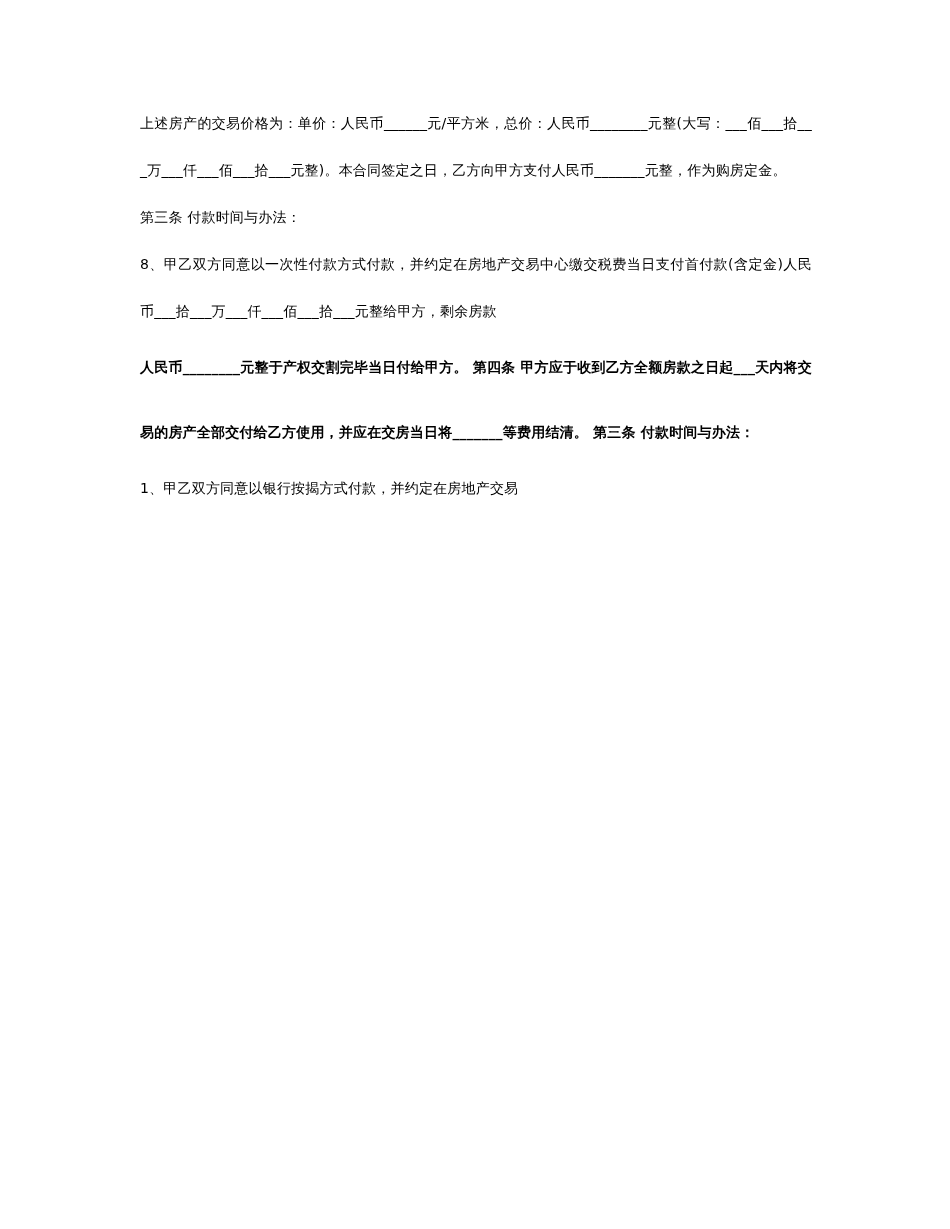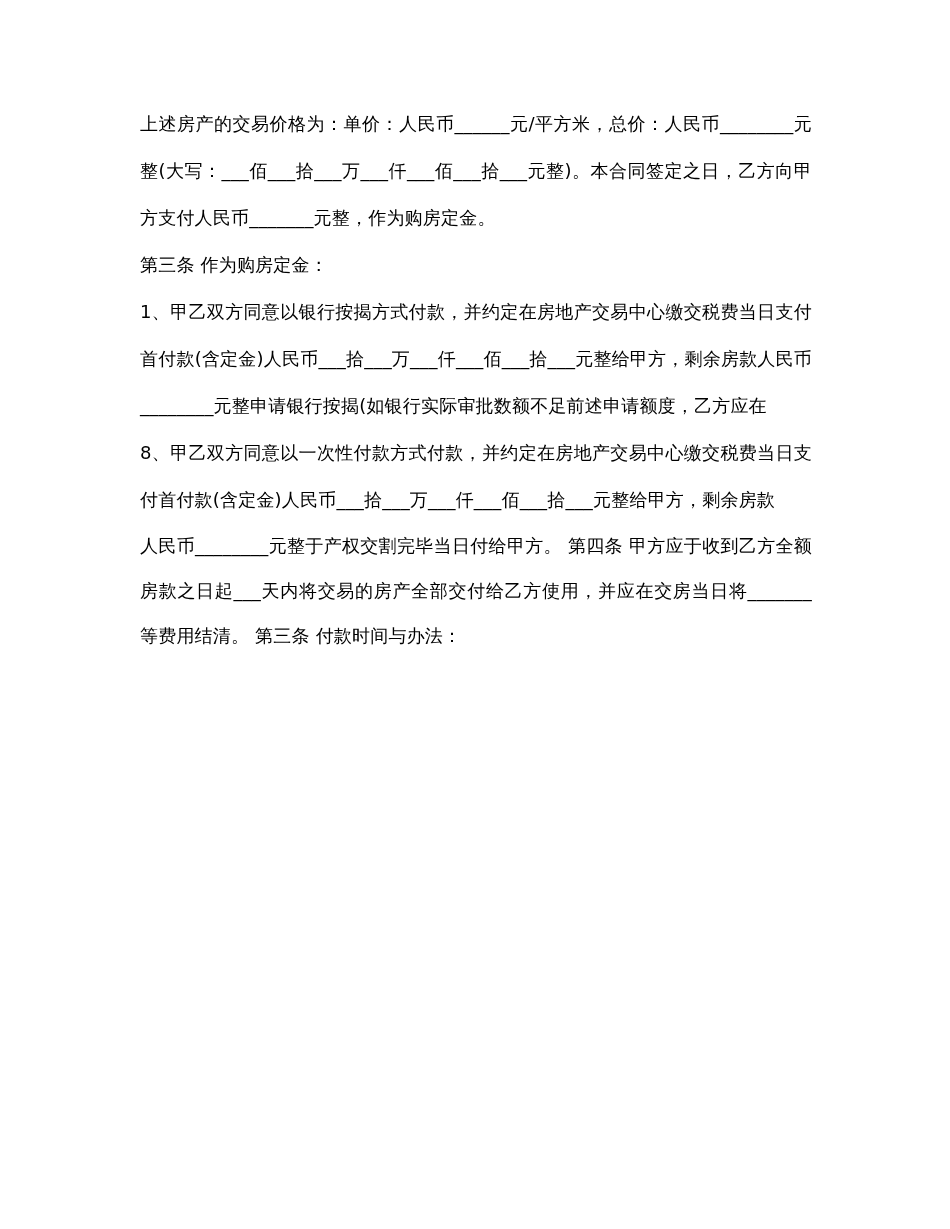"上述房产的交易价格为：单价：人民币______元/平方米，总价：人民币_____" .para { font-size: 18px -> 14px }
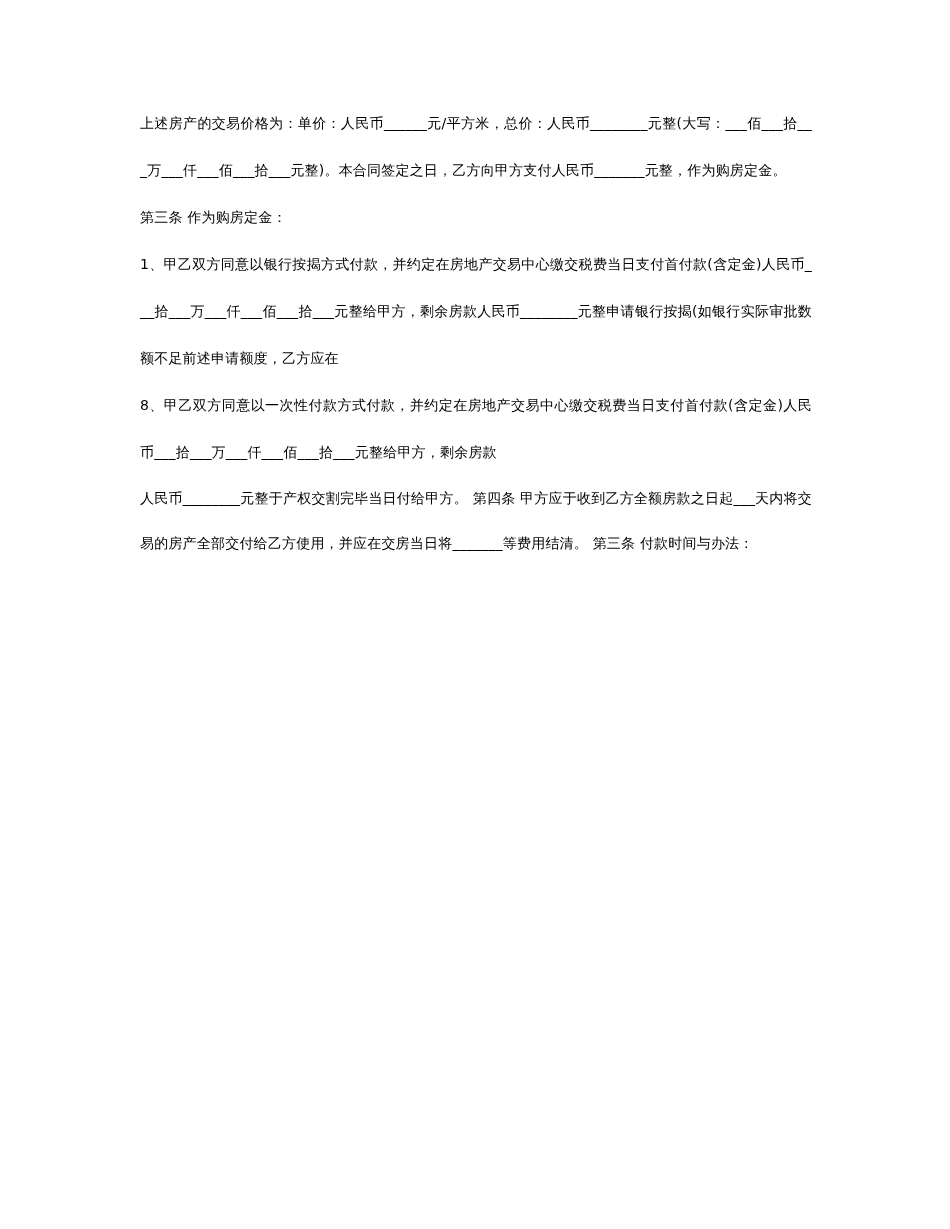"第三条 作为购房定金：" p.para { text: 作为购房定金 -> 付款时间与办法 }
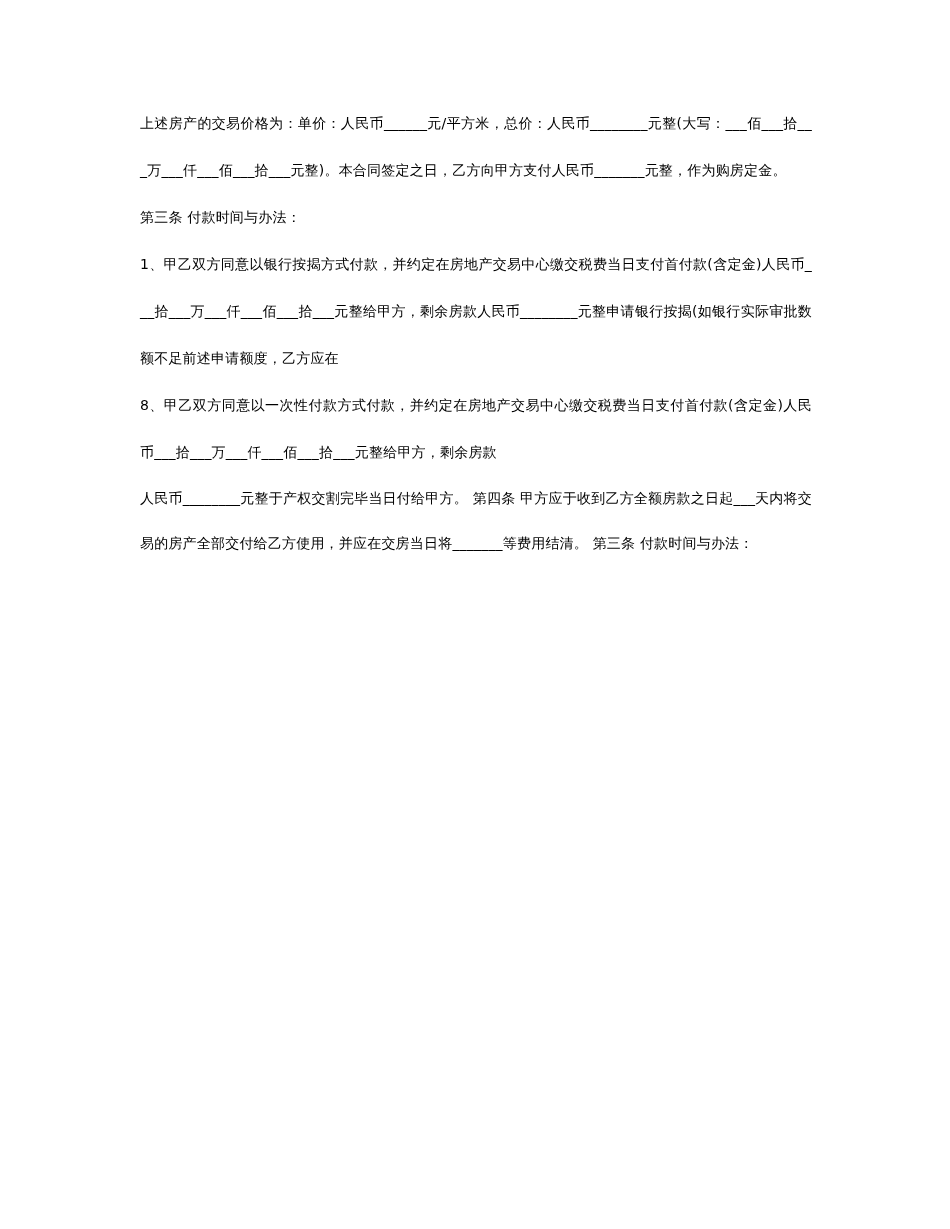"1、甲乙双方同意以银行按揭方式付款，并约定在房地产交易中心缴交税费当日支付首付款" p.para { html: <p>1、甲乙双方同意以银行按揭方式付款，并约定在房地产交易中心缴交税费当日支付首付款(含定金)人民币___拾___万___仟___佰___拾___元整给甲方，剩余房款人民币________元整申请银行按揭(如银行实际审批数额不足前述申请额度，乙方应在</p> -> none }
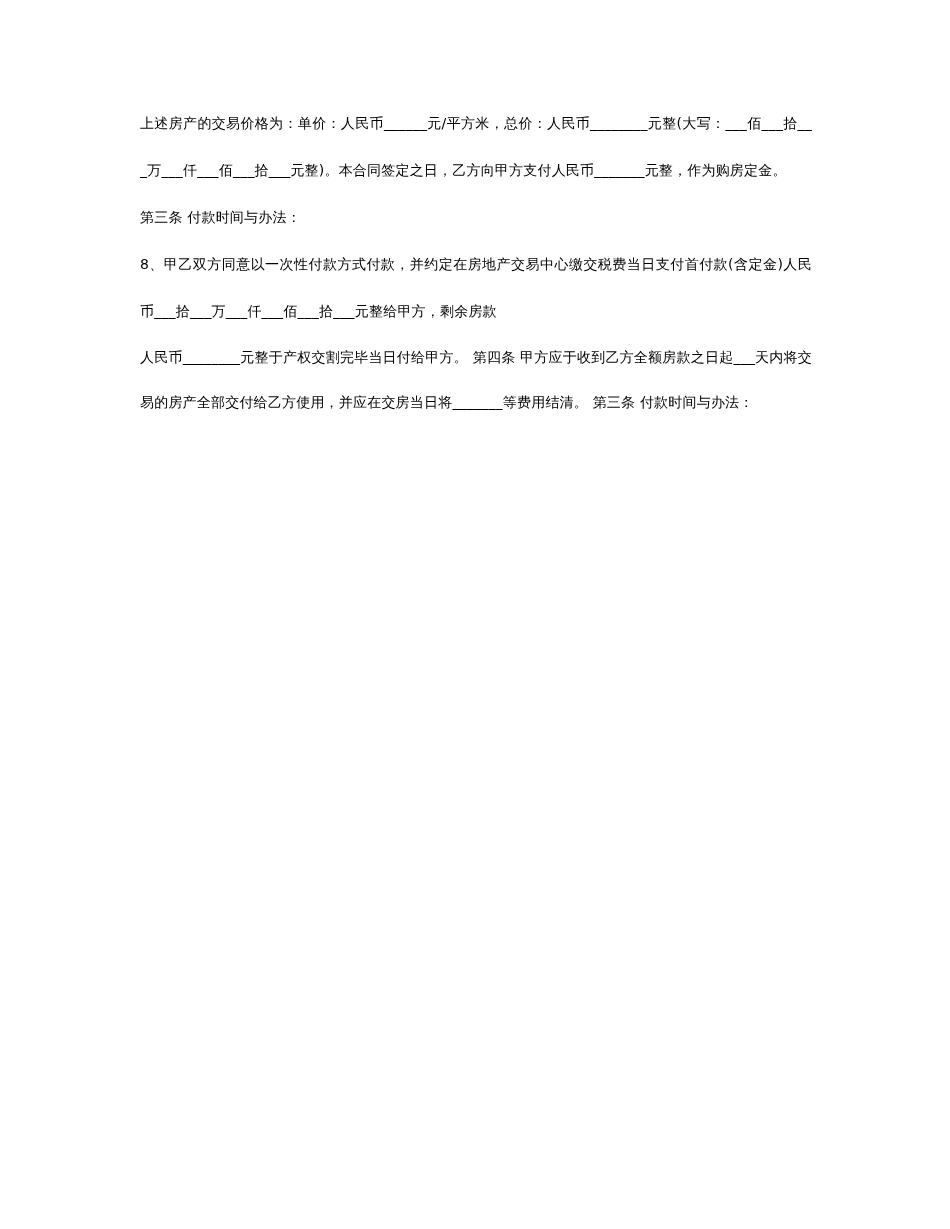"人民币________元整于产权交割完毕当日付给甲方。 第四条" .para.tight { font-weight: none -> bold; line-height: 45px -> 65px }
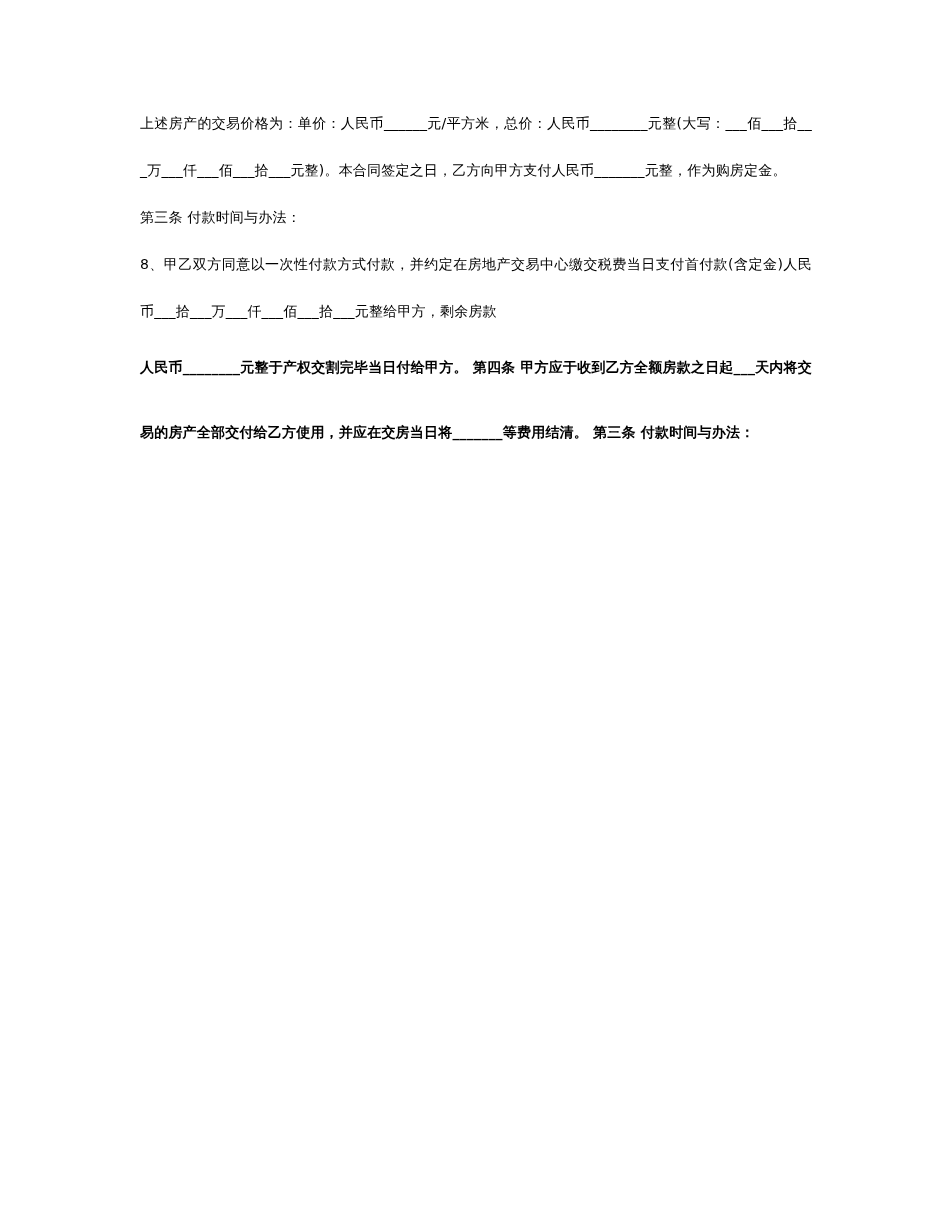"1、甲乙双方同意以银行按揭方式付款，并约定在房地产交易" p.para { html: none -> <p>1、甲乙双方同意以银行按揭方式付款，并约定在房地产交易</p> }
